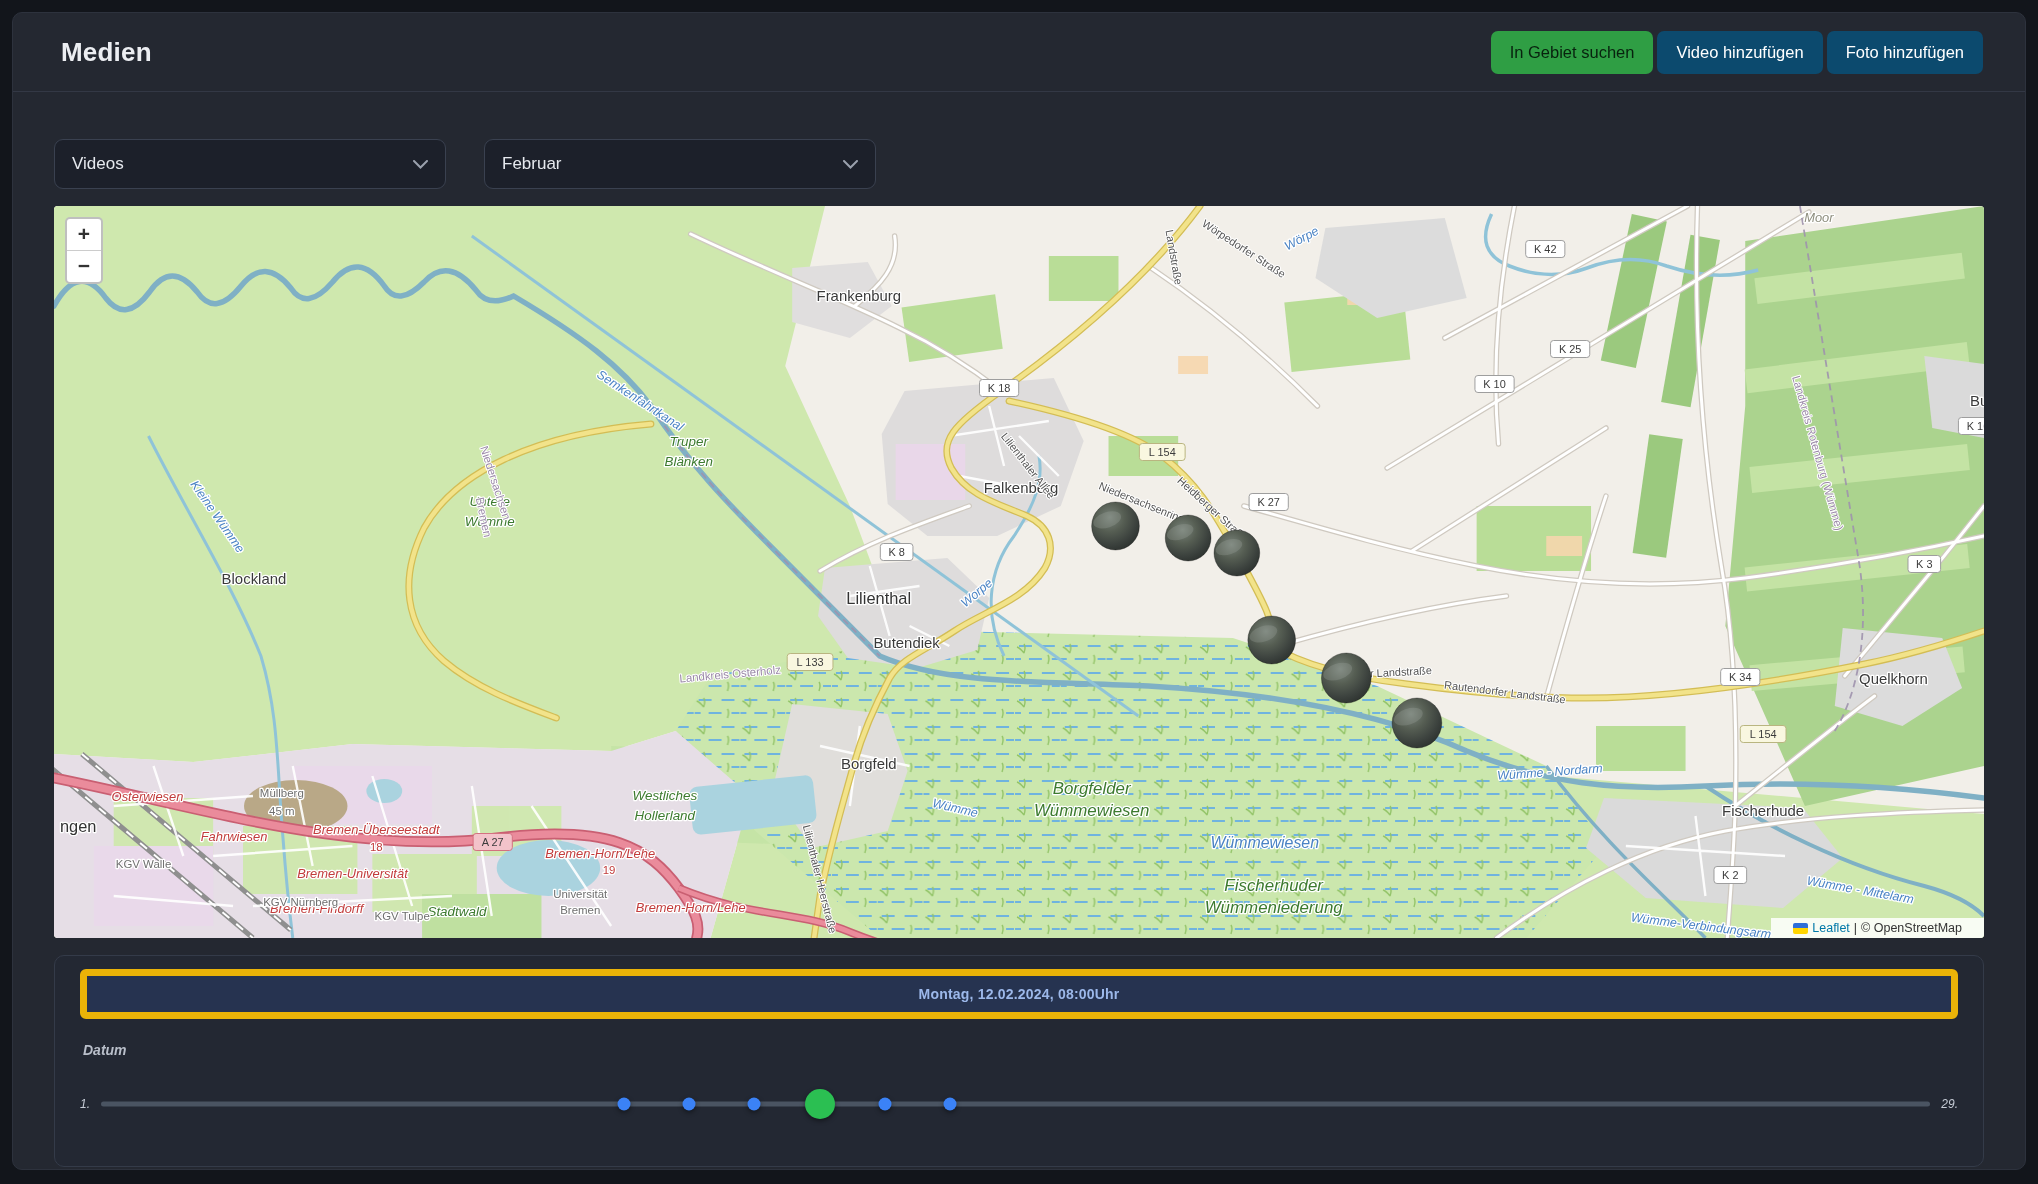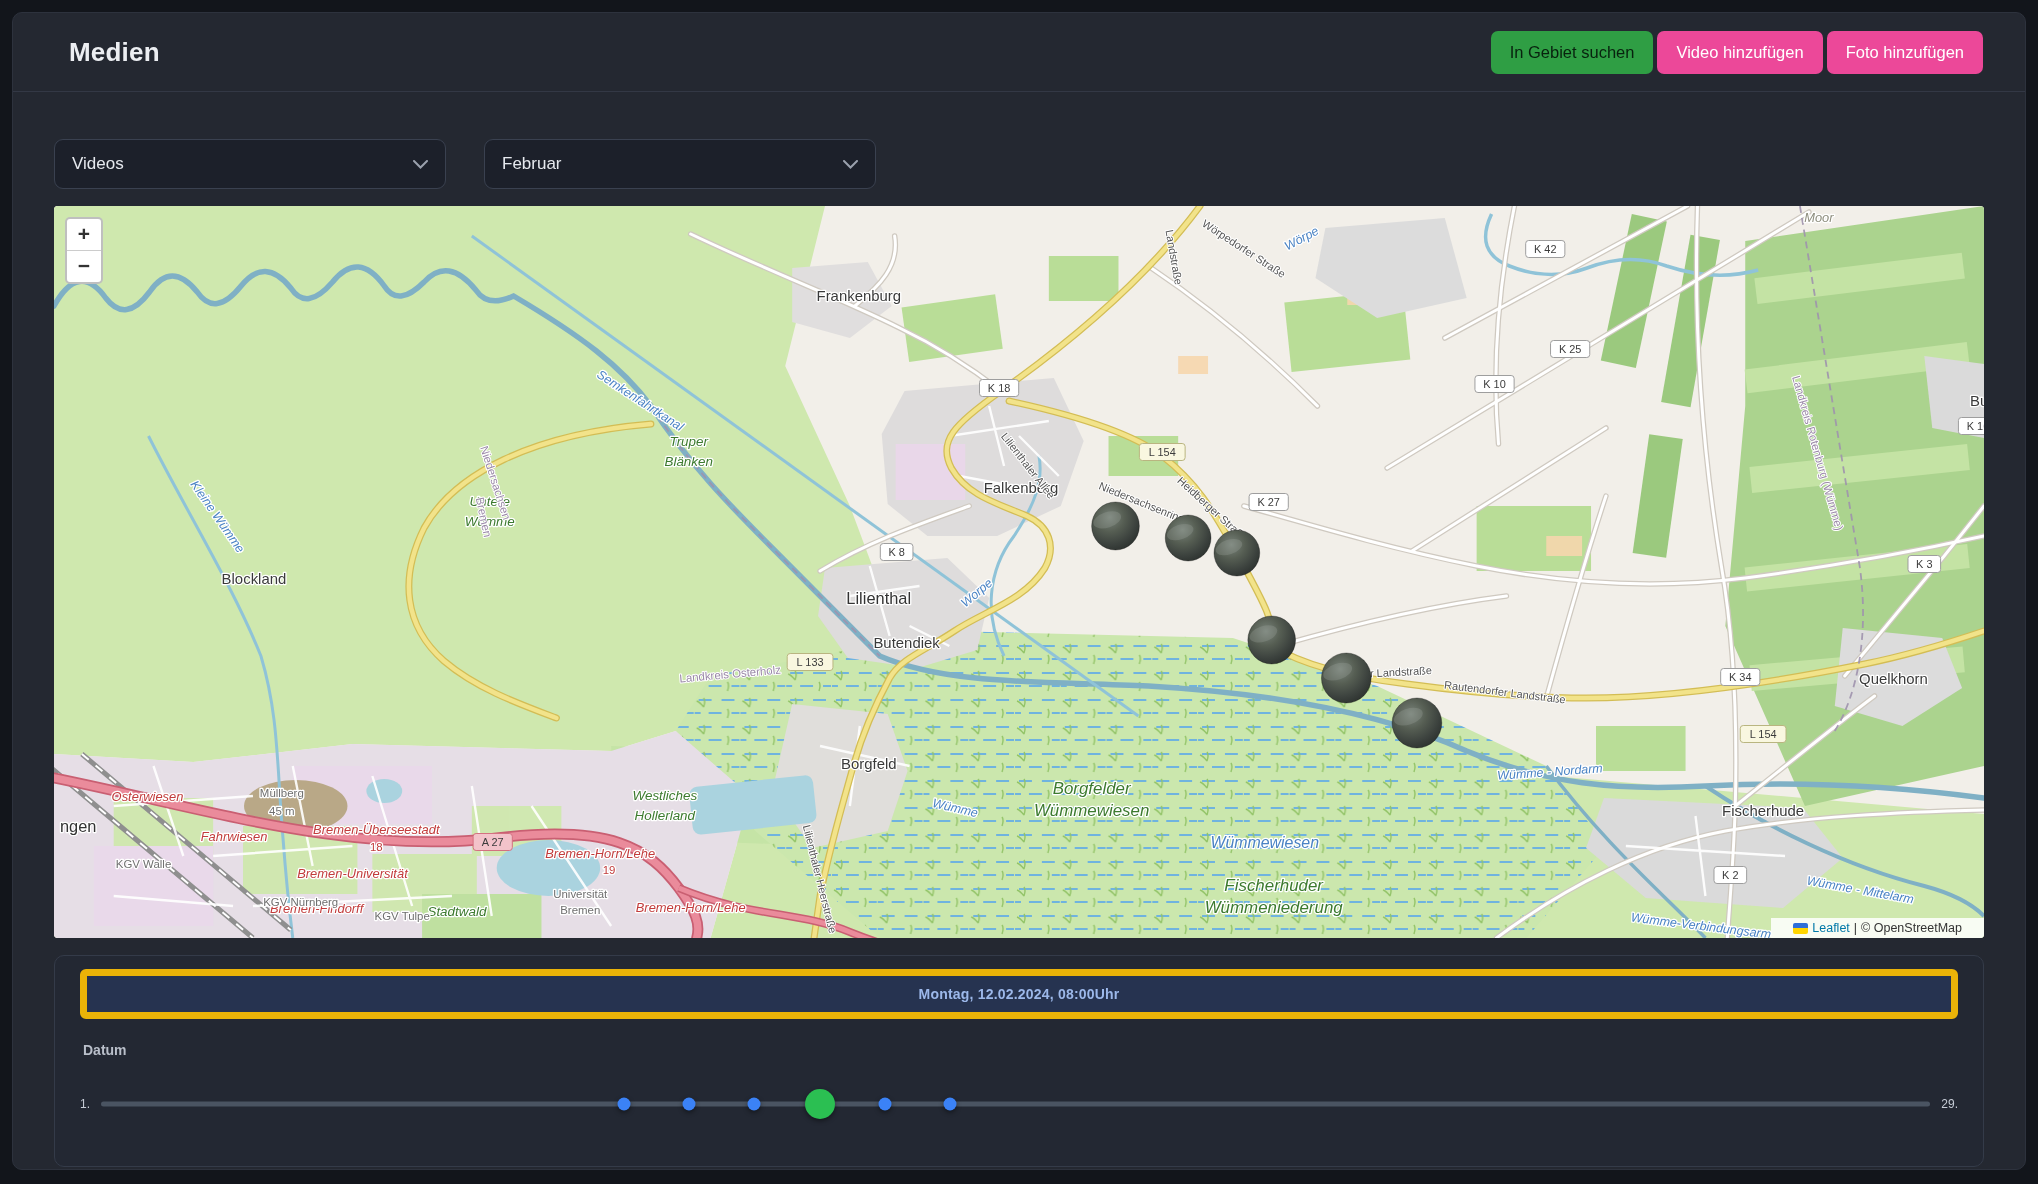"Medien" .hdr h1 { margin: 16px -> 8px }
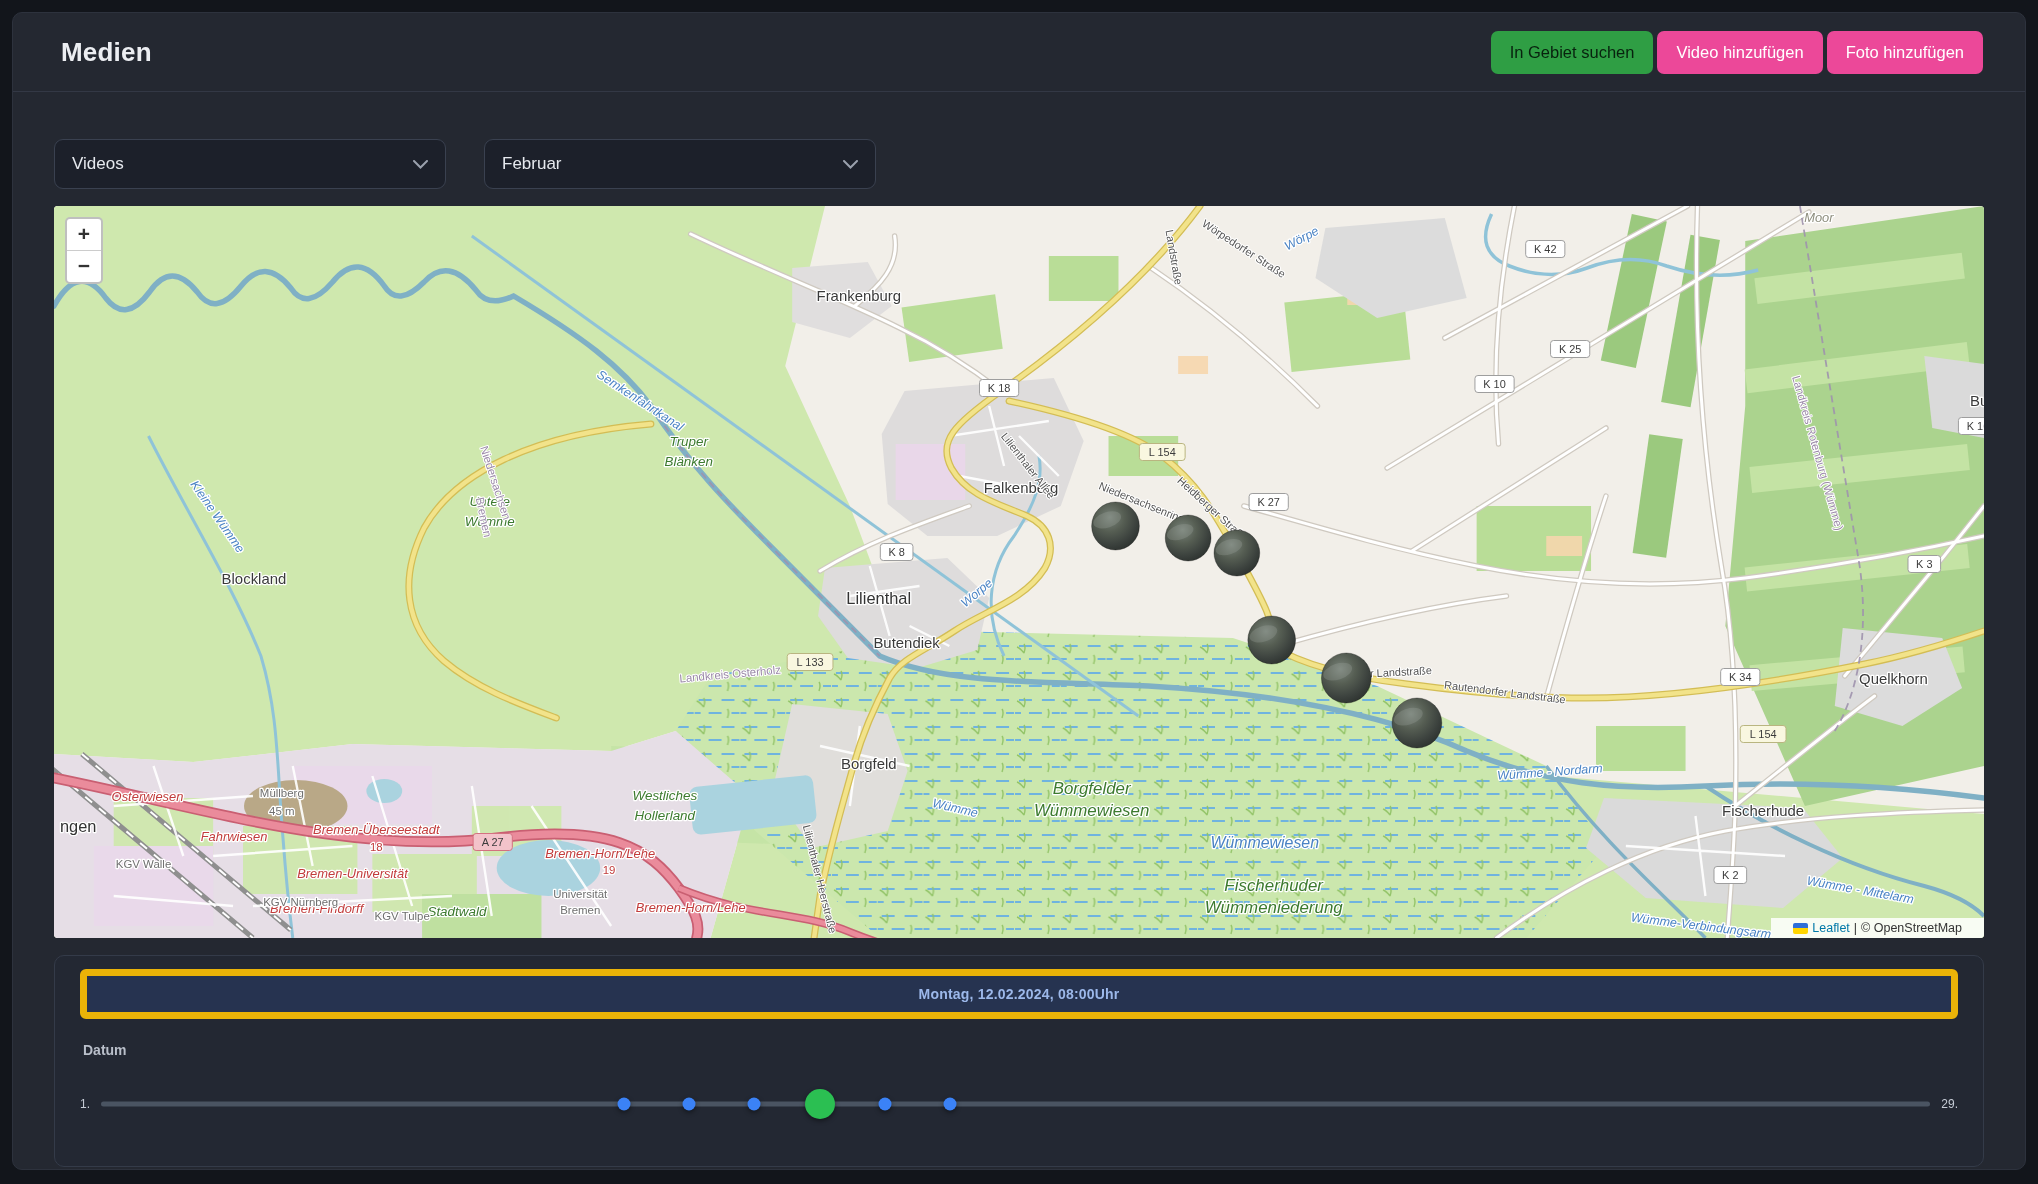"Video hinzufügen" .btn-purple { background: #ec4899 -> #0c4a6e }
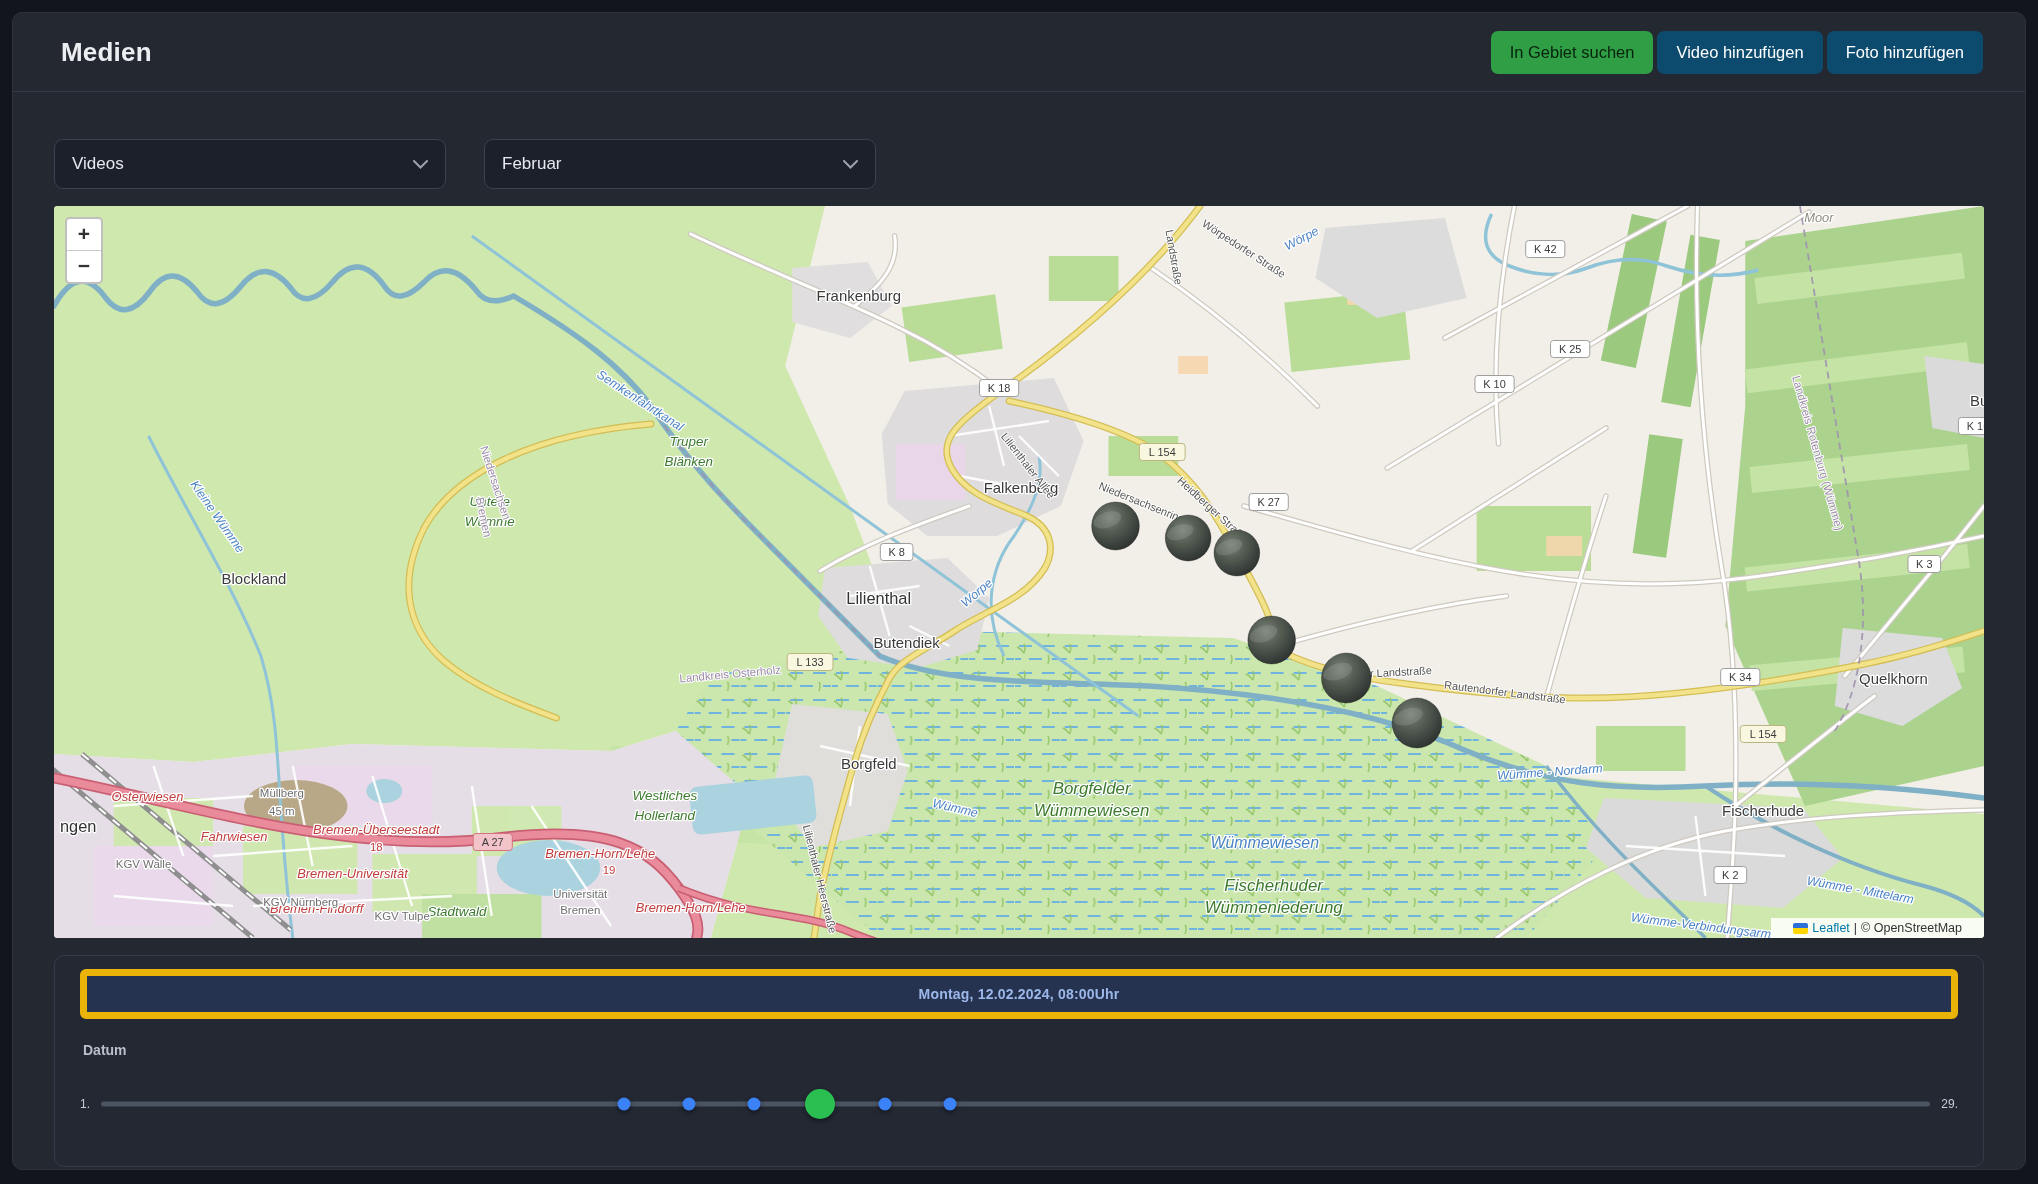"Datum" .slider-group { font-style: none -> italic }
